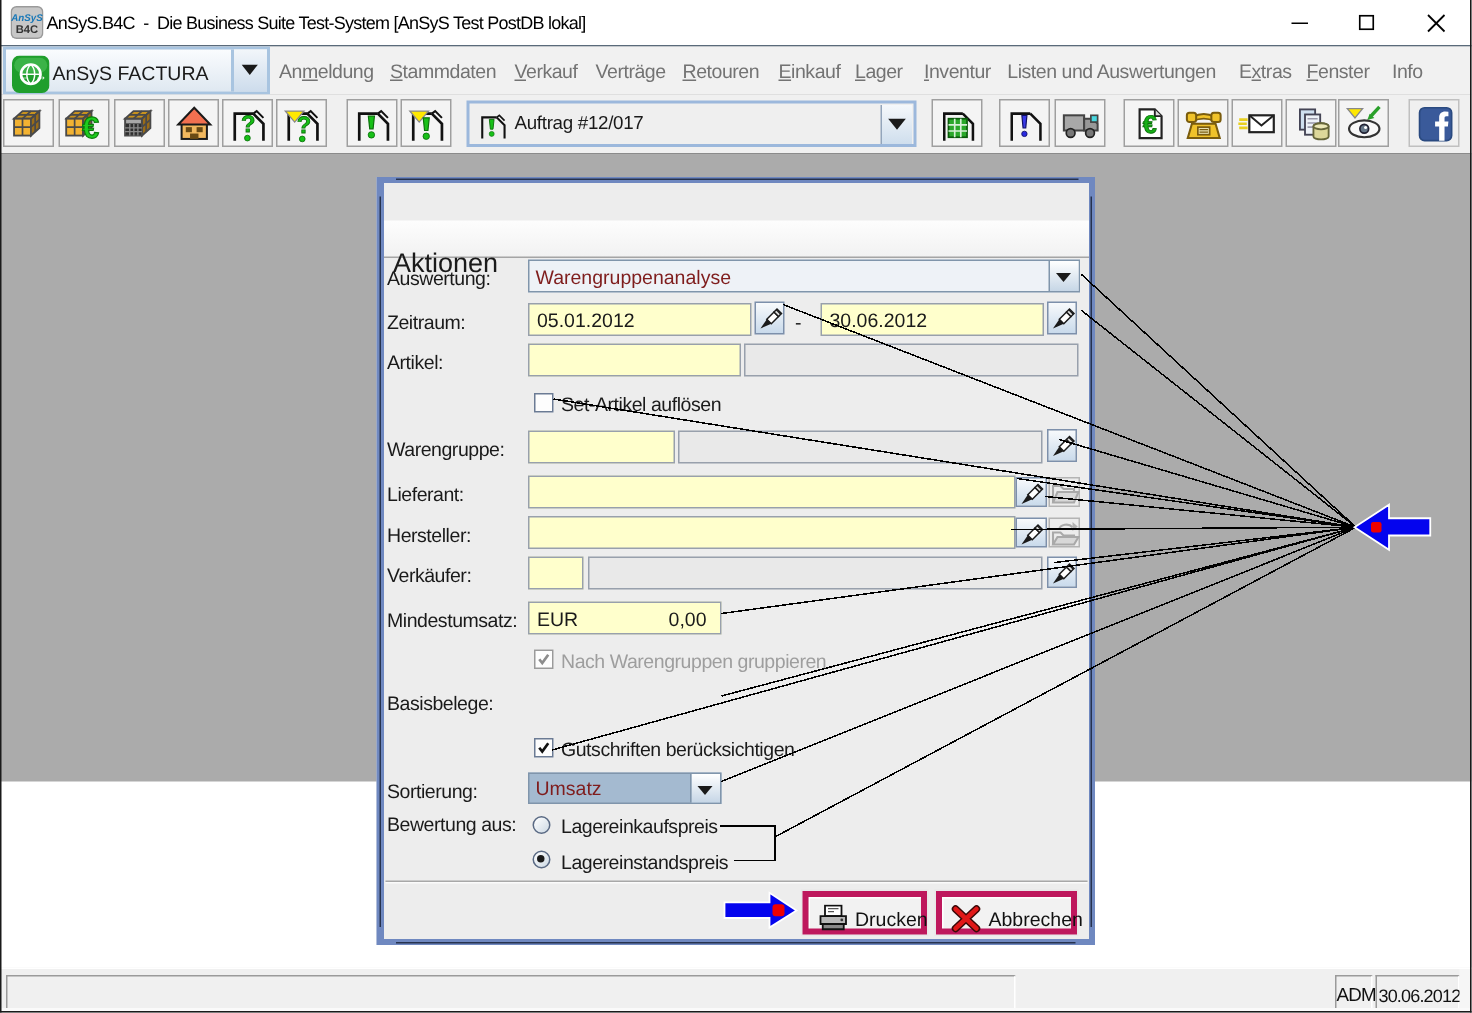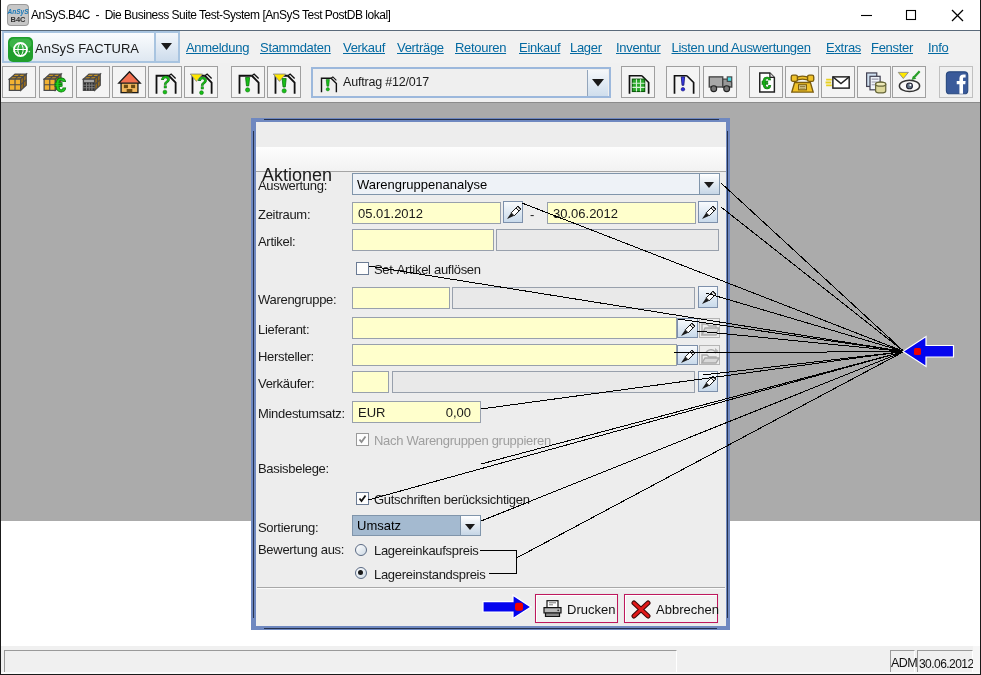"Anmeldung" .menuitem { color: #0369a1 -> #737373; text-decoration: underline -> none }
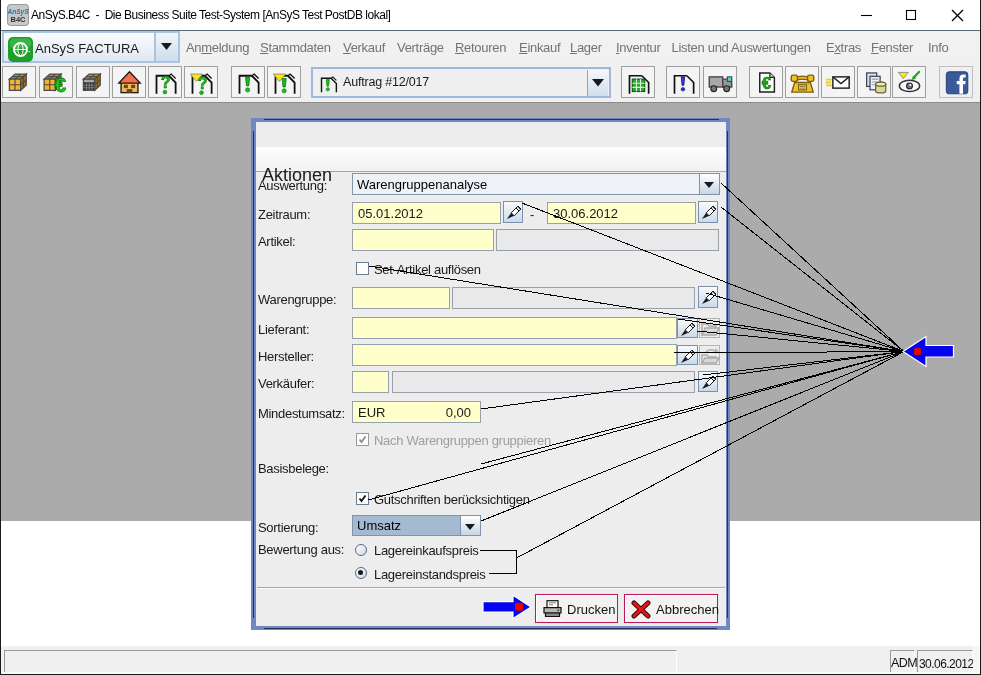"Warengruppenanalyse" .combotext { color: #000000 -> #7f1d1d }
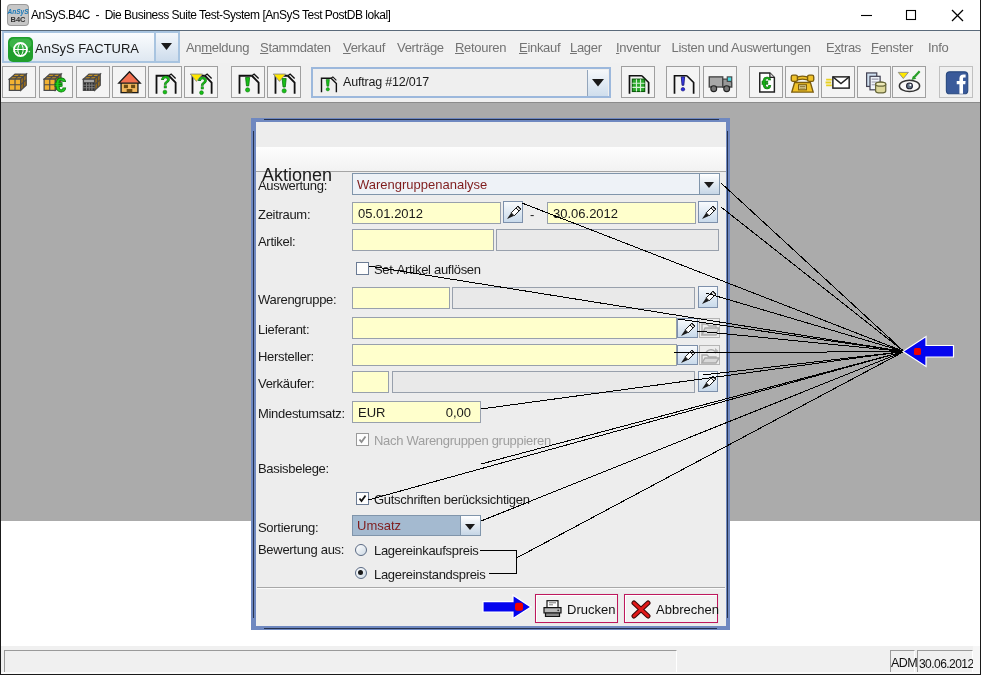"Drucken" .push { border: 1px solid #be185d -> 4px solid #be185d }
